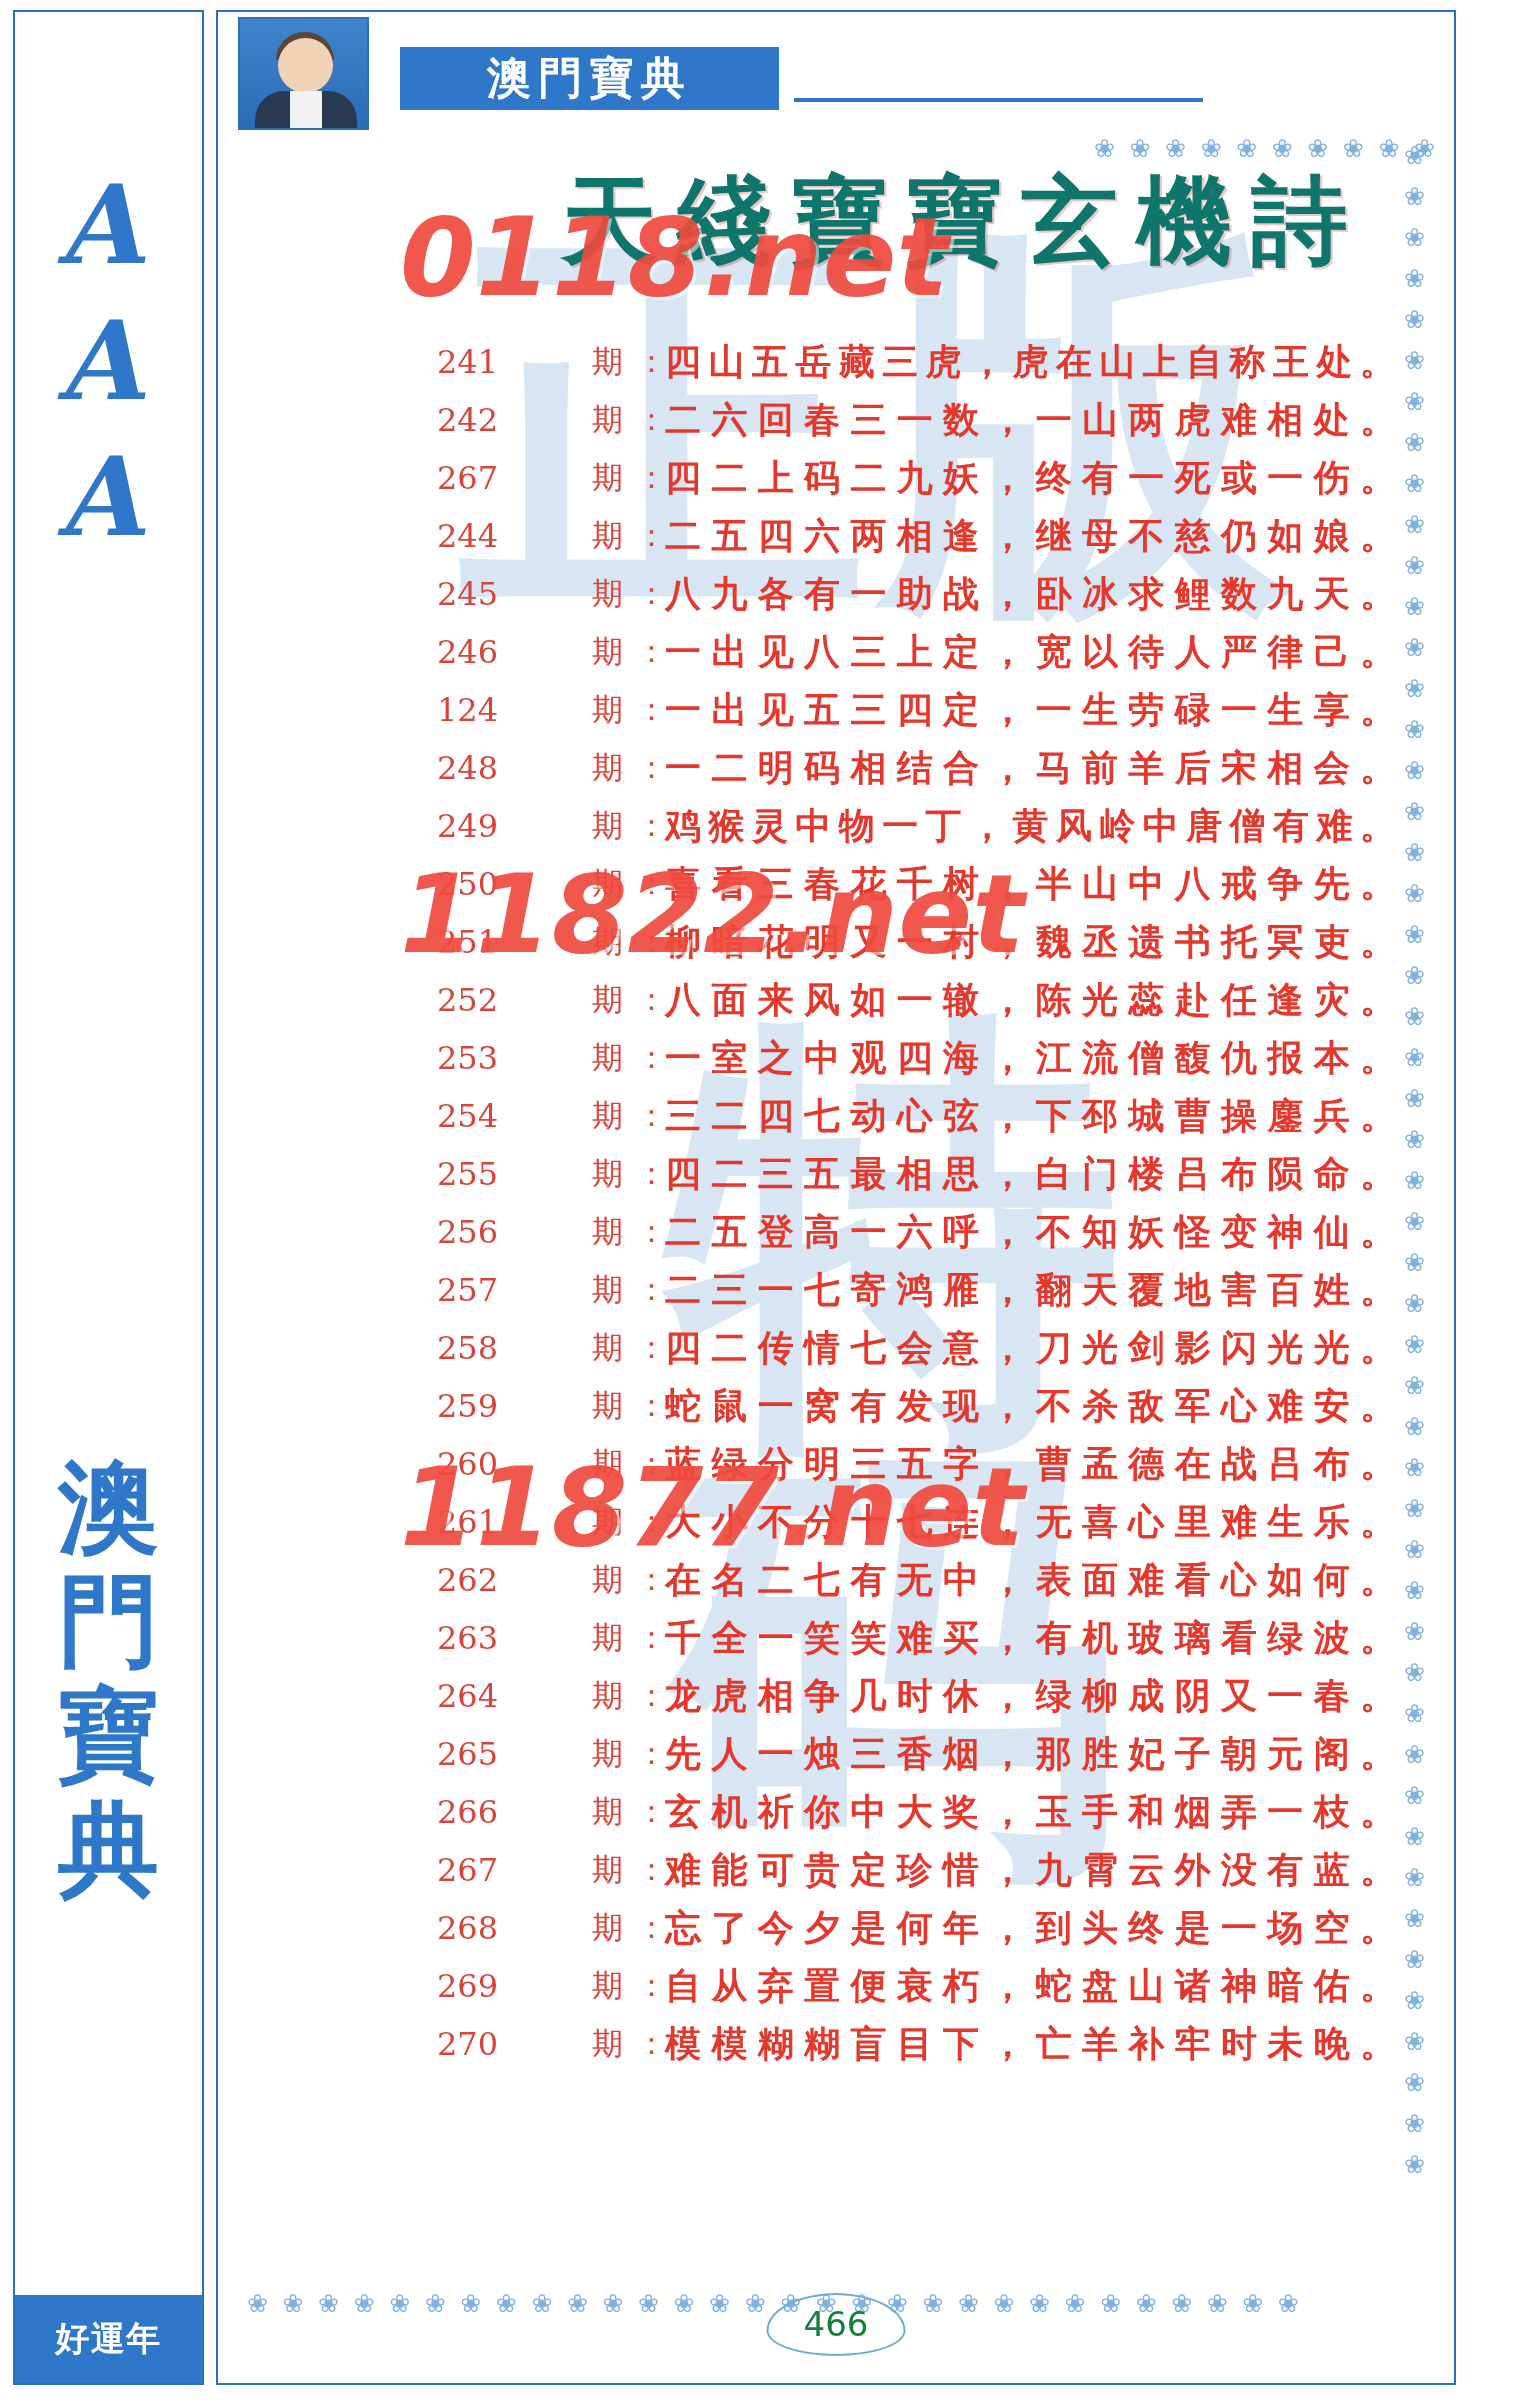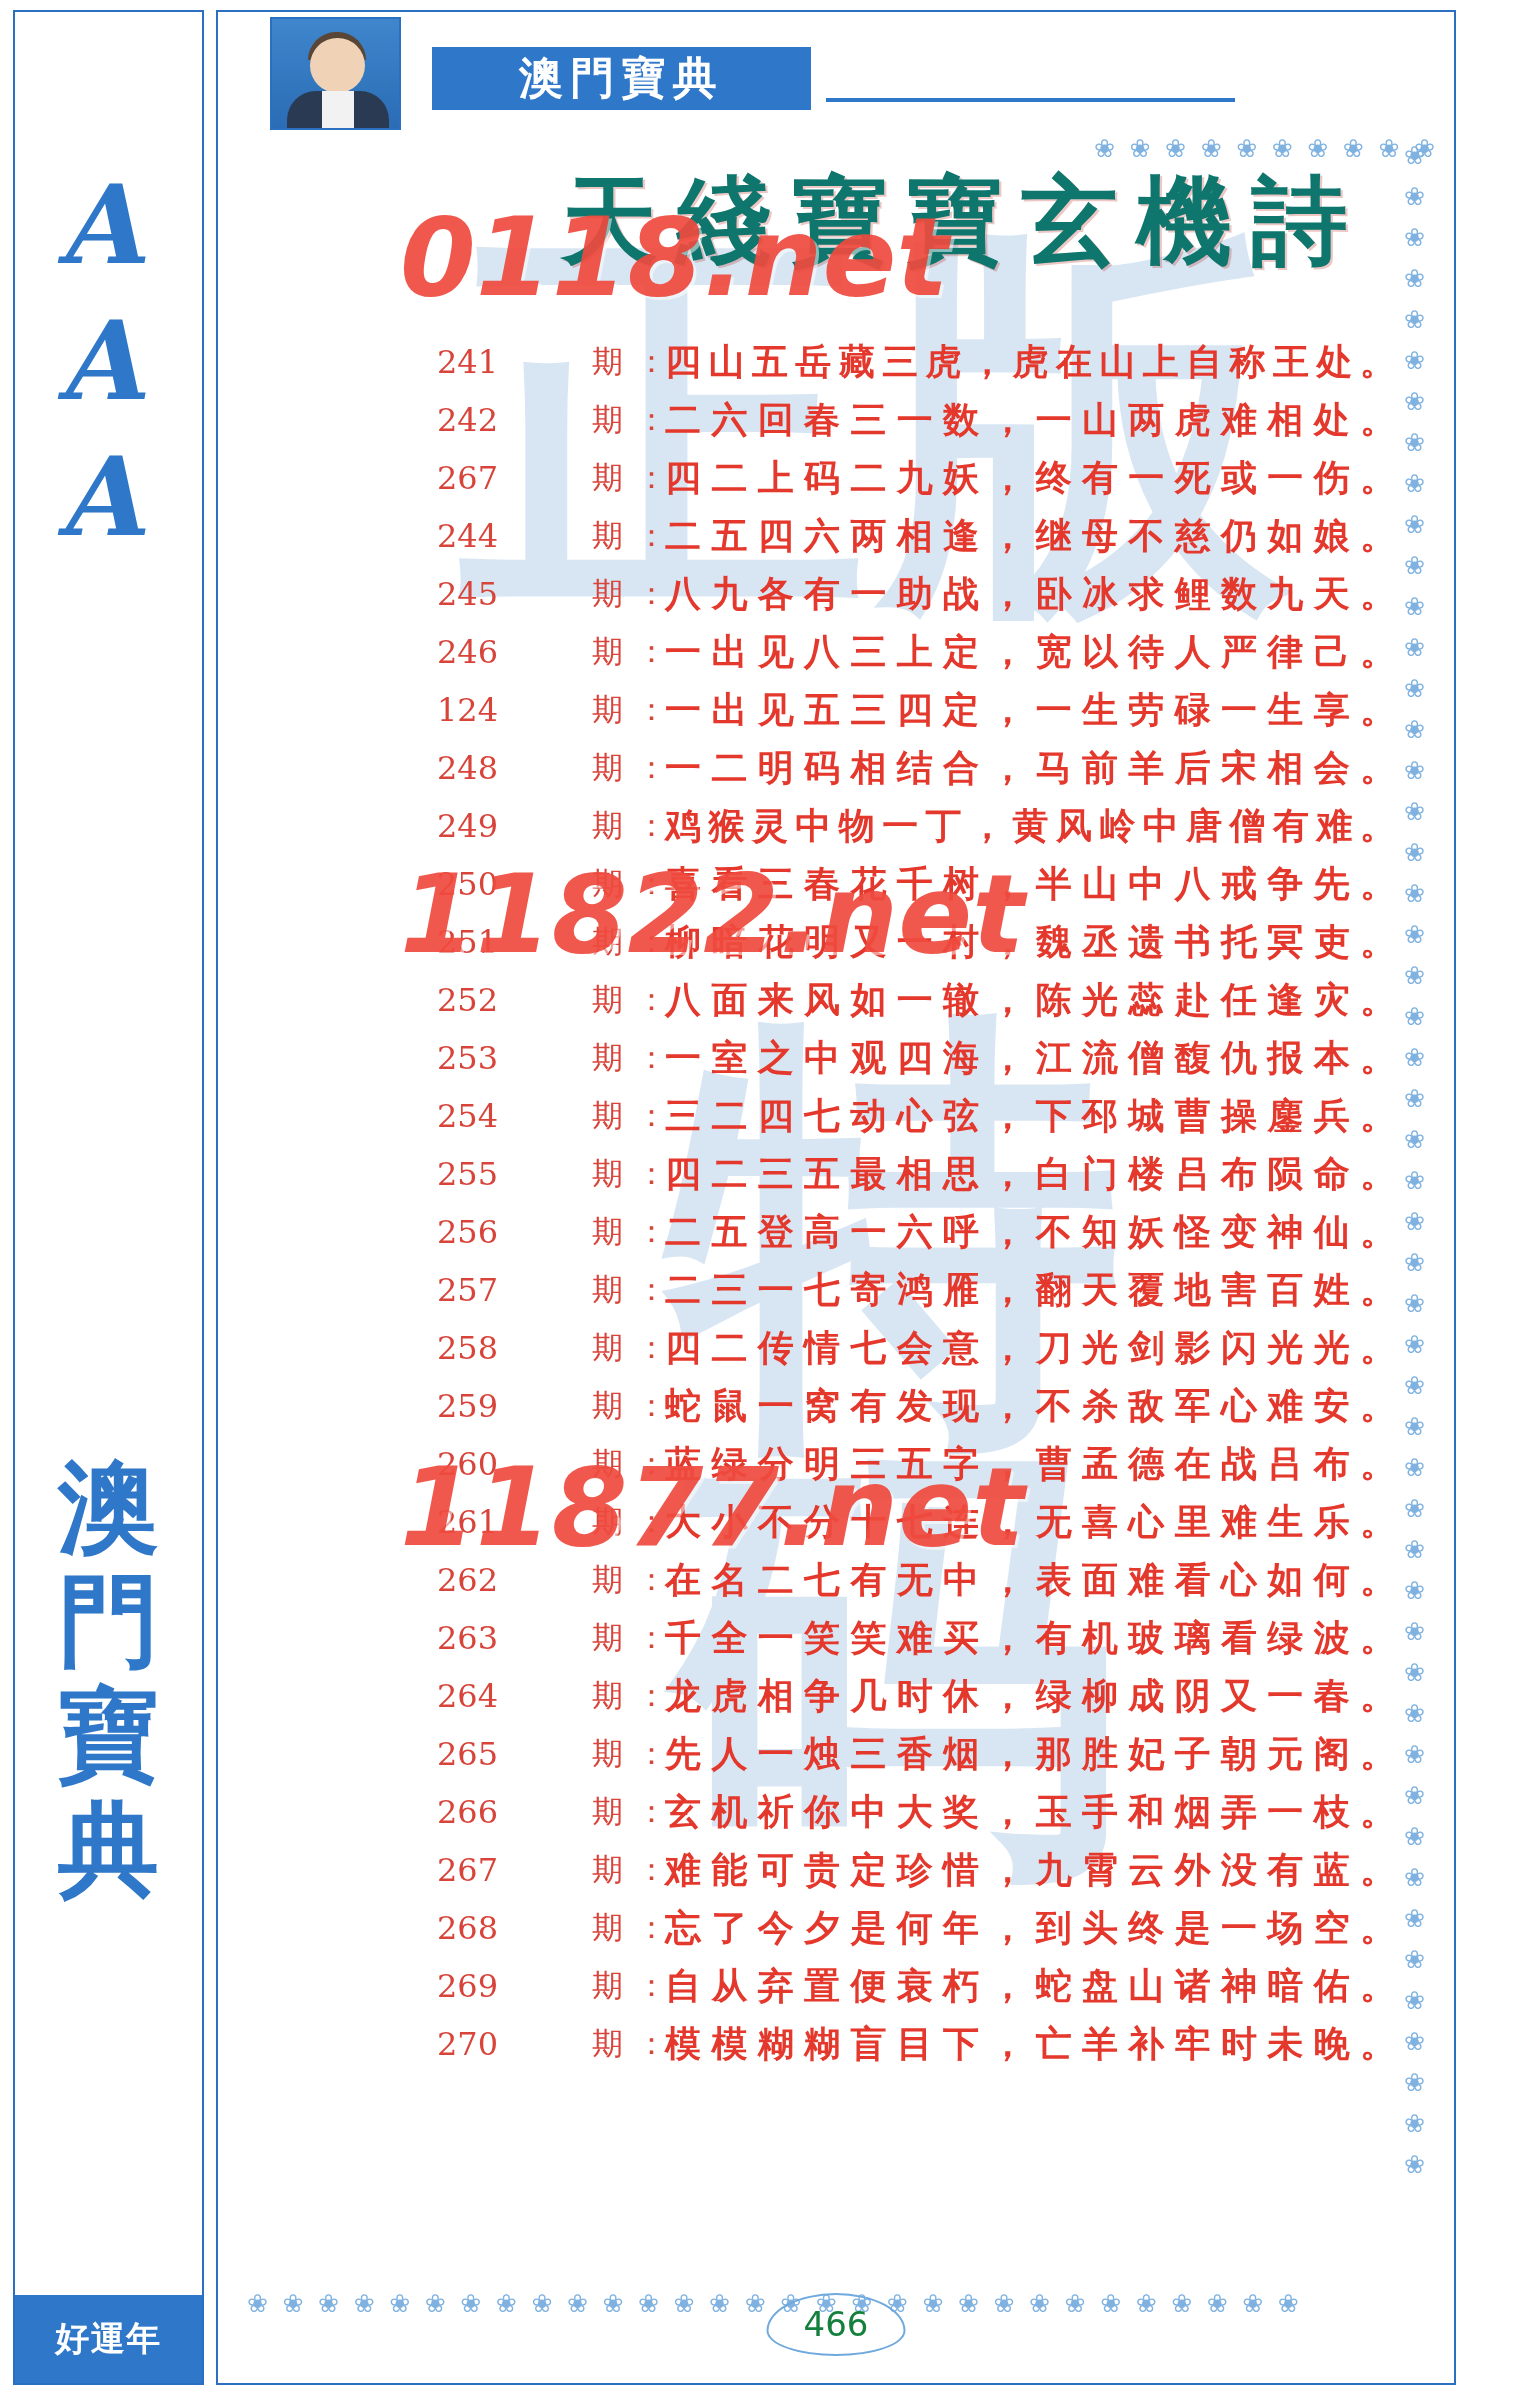"澳門寶典" .hdr { margin-left: 32px -> none }
